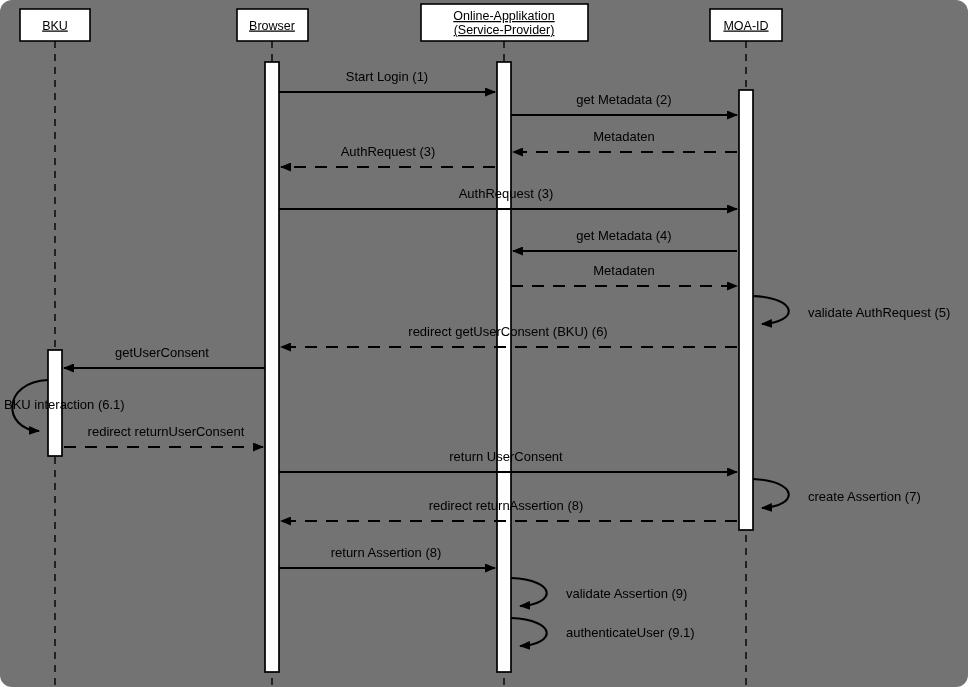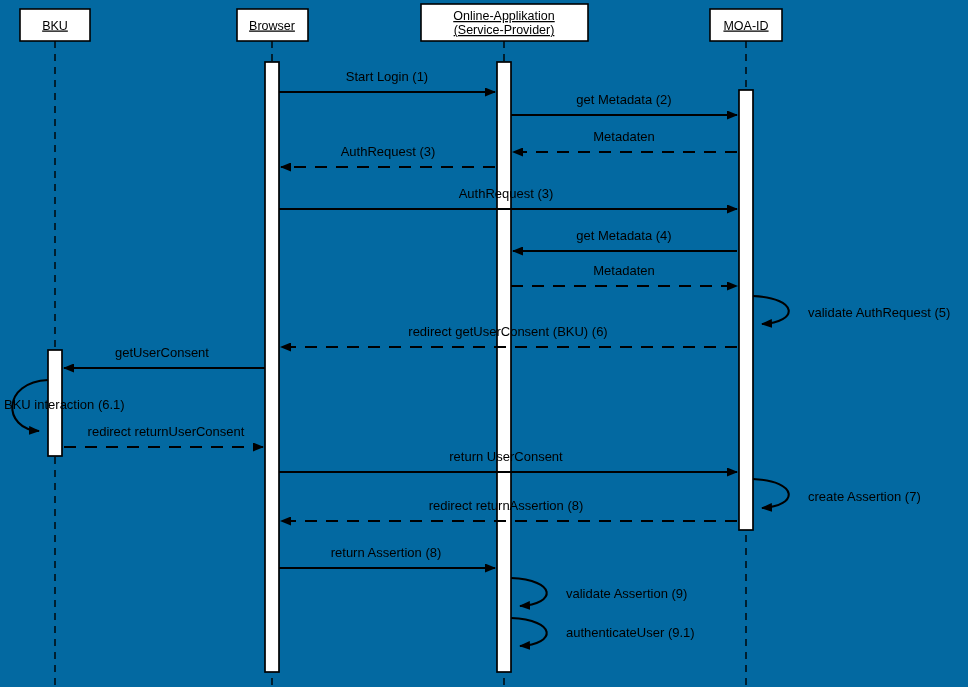"BKU" #diagram-root { background: #0369a1 -> #737373; border-radius: none -> 12px }
